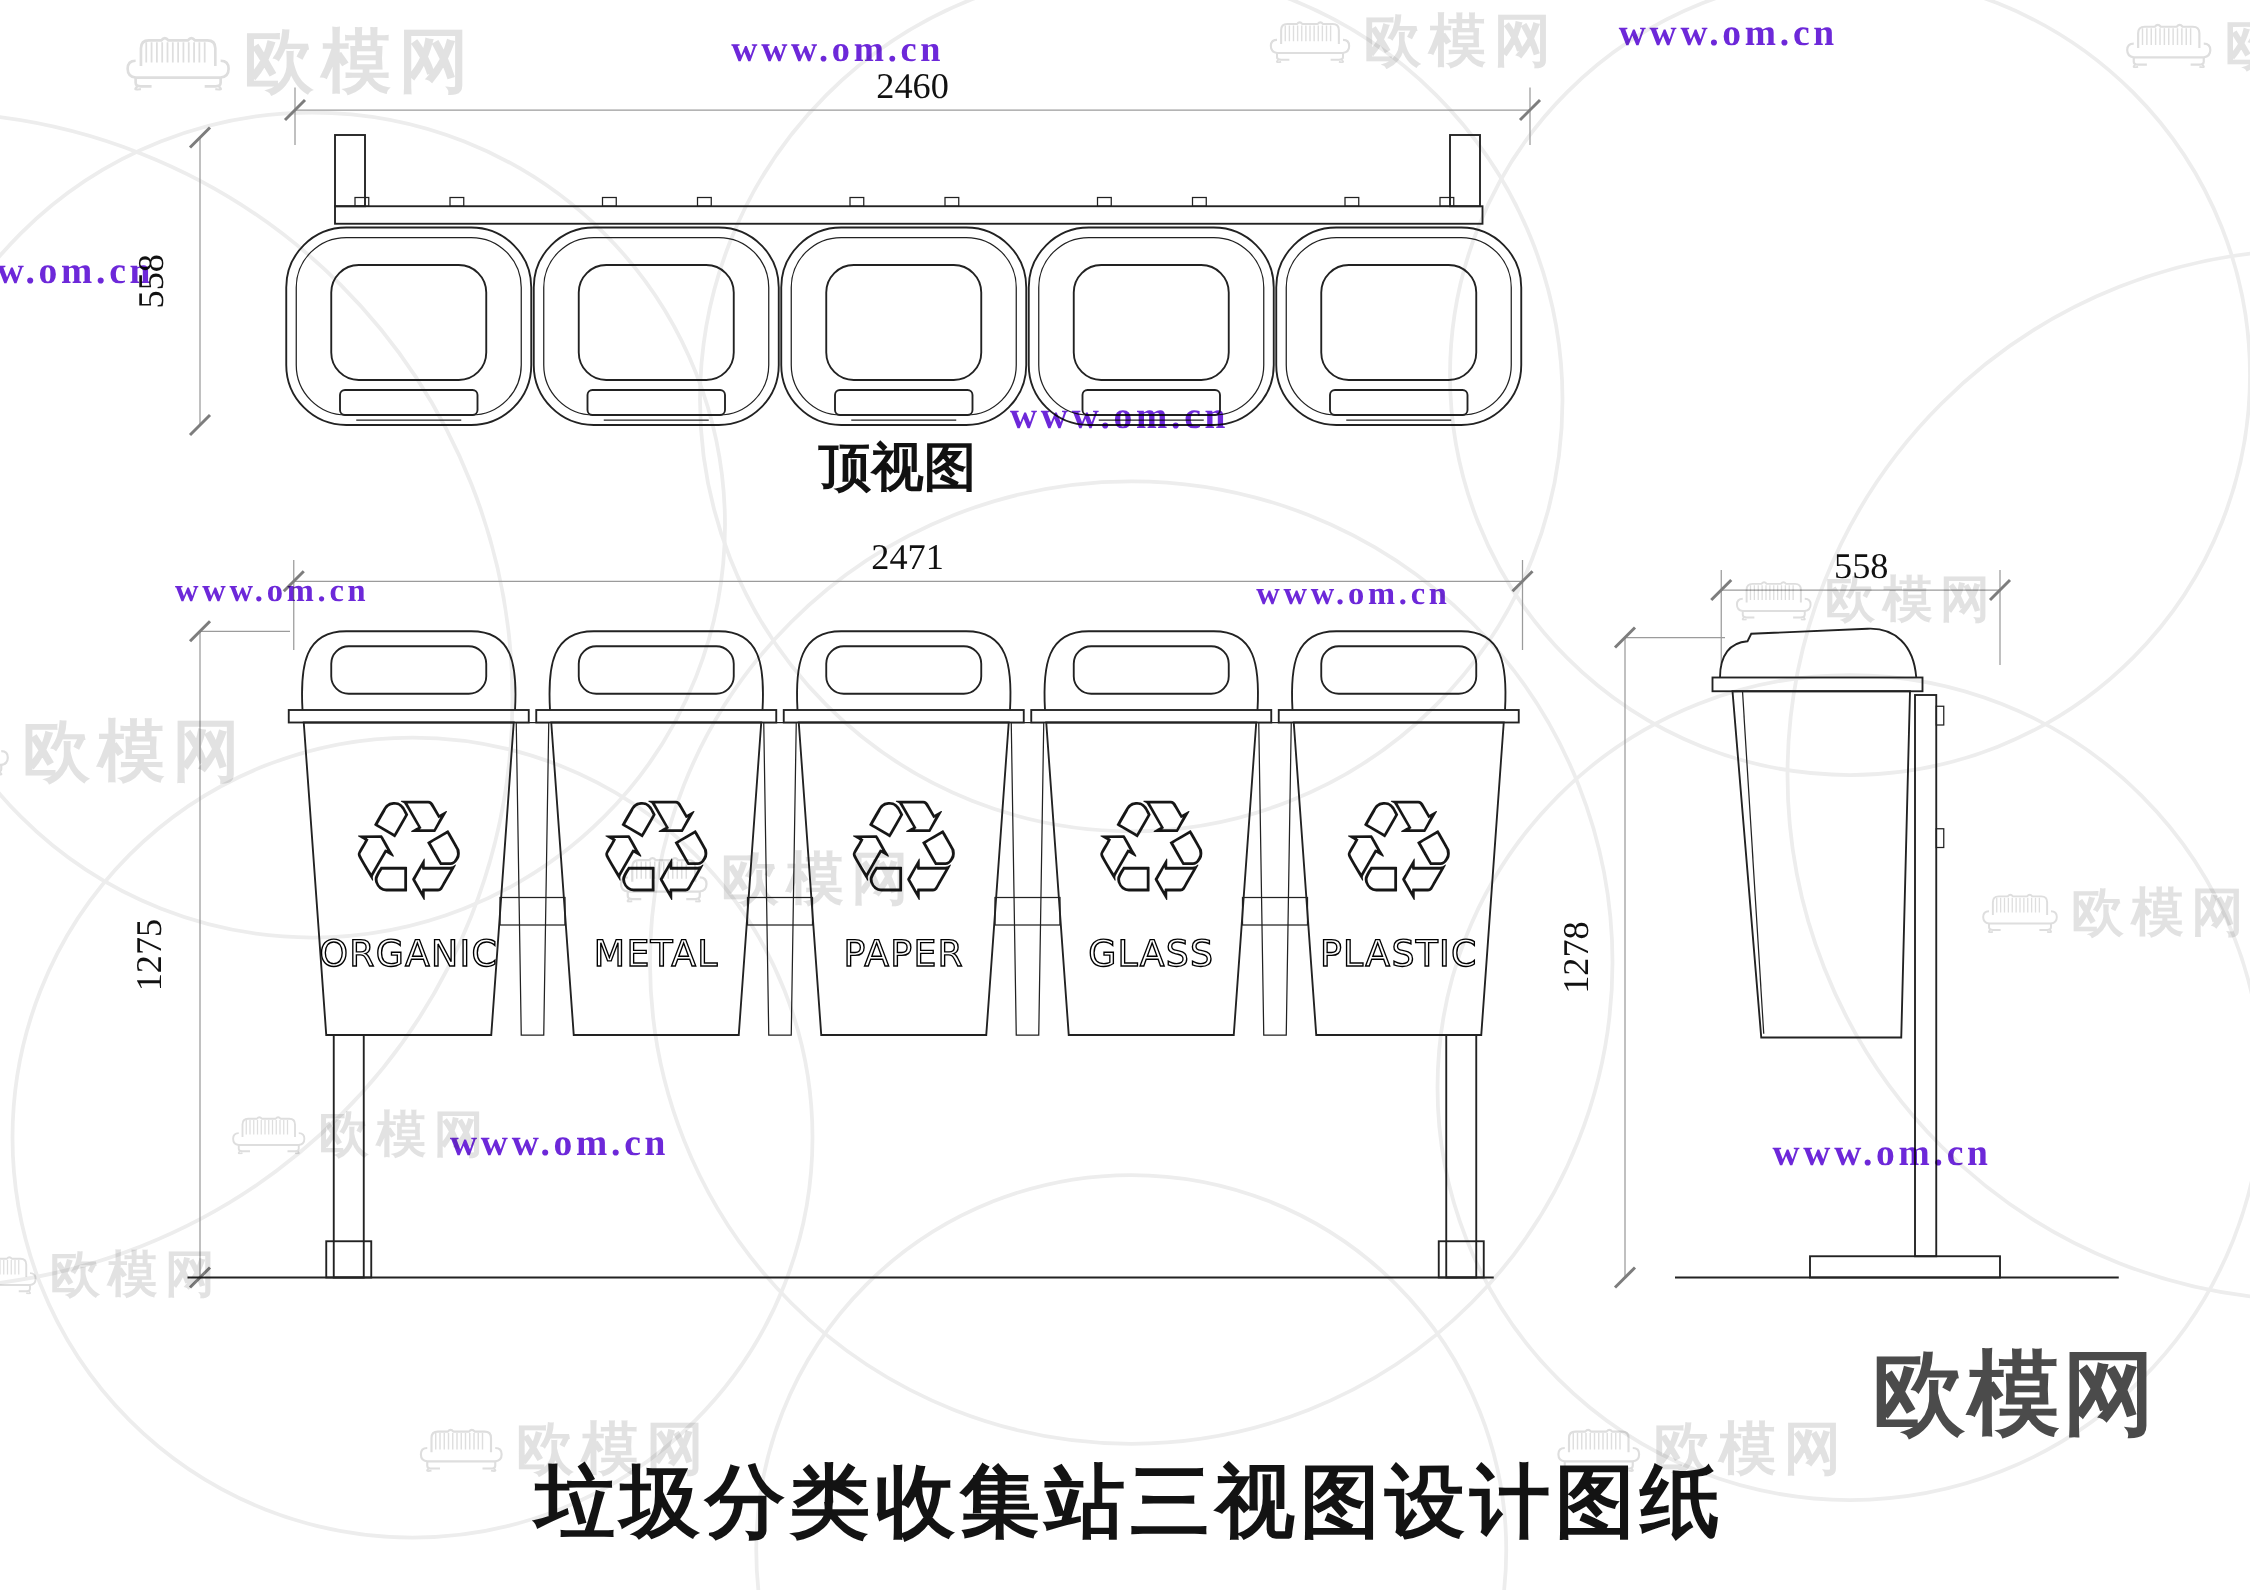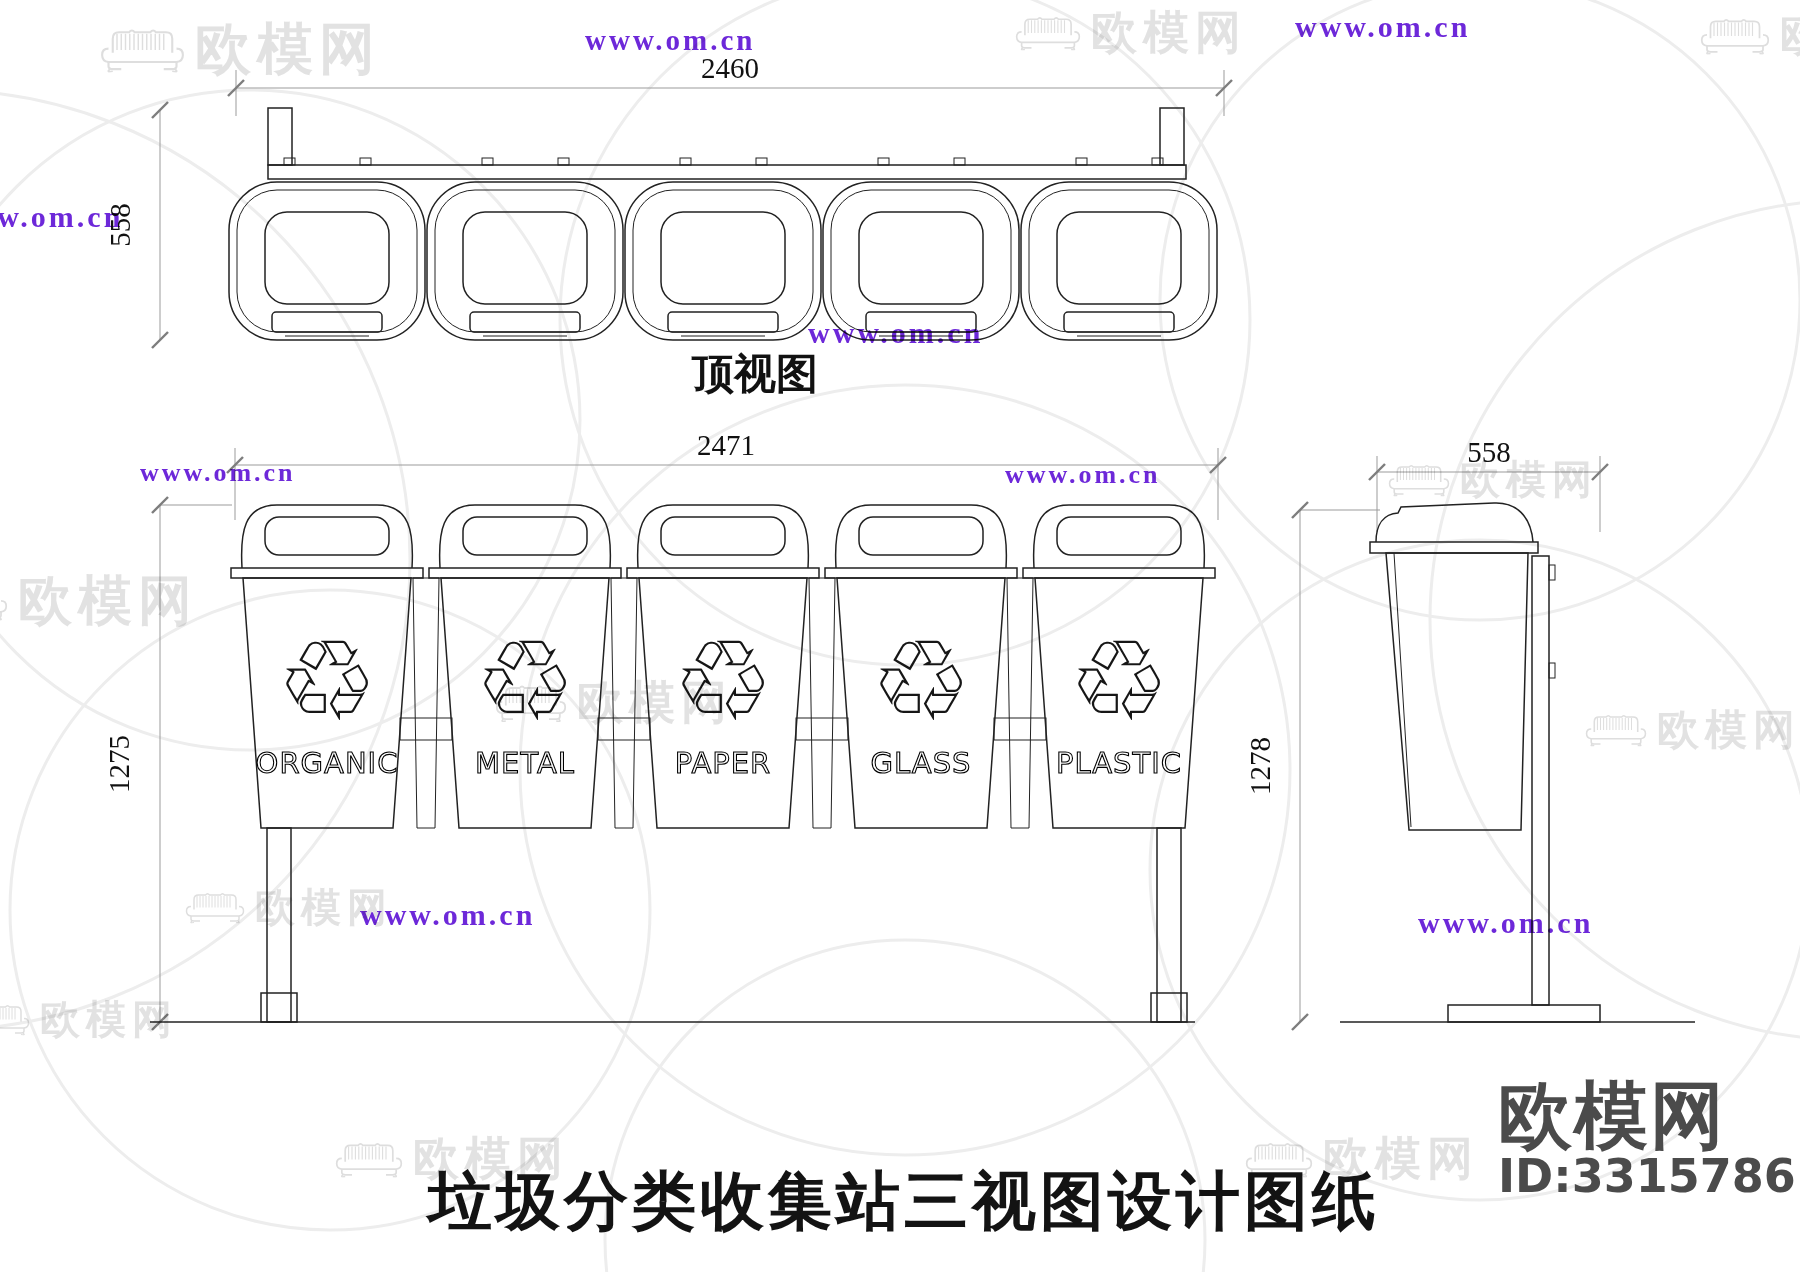"顶视图" div.view-label { left: 645px -> 608px }
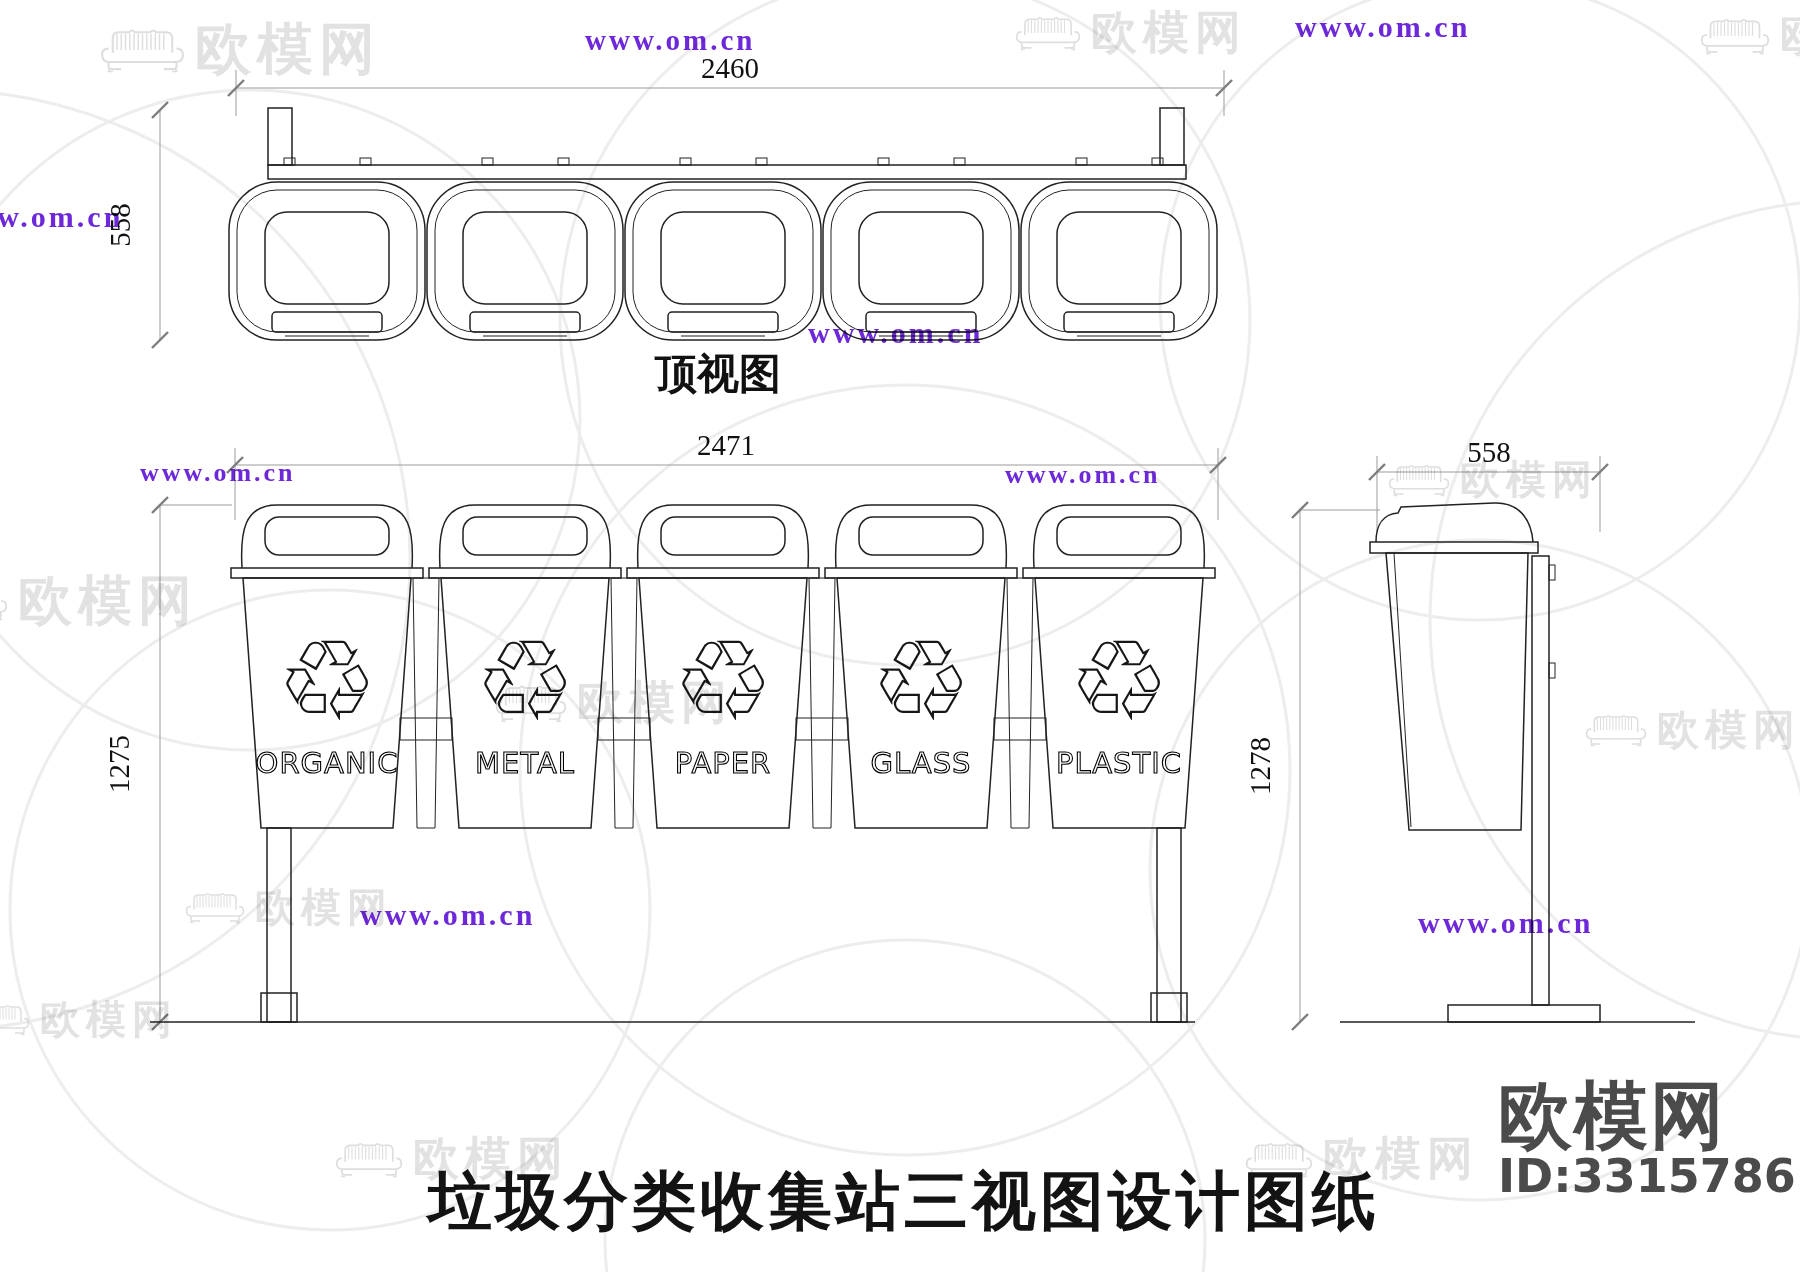"ID:3315786" div.brand-id { html: <div>ID:3315786</div> -> none }
